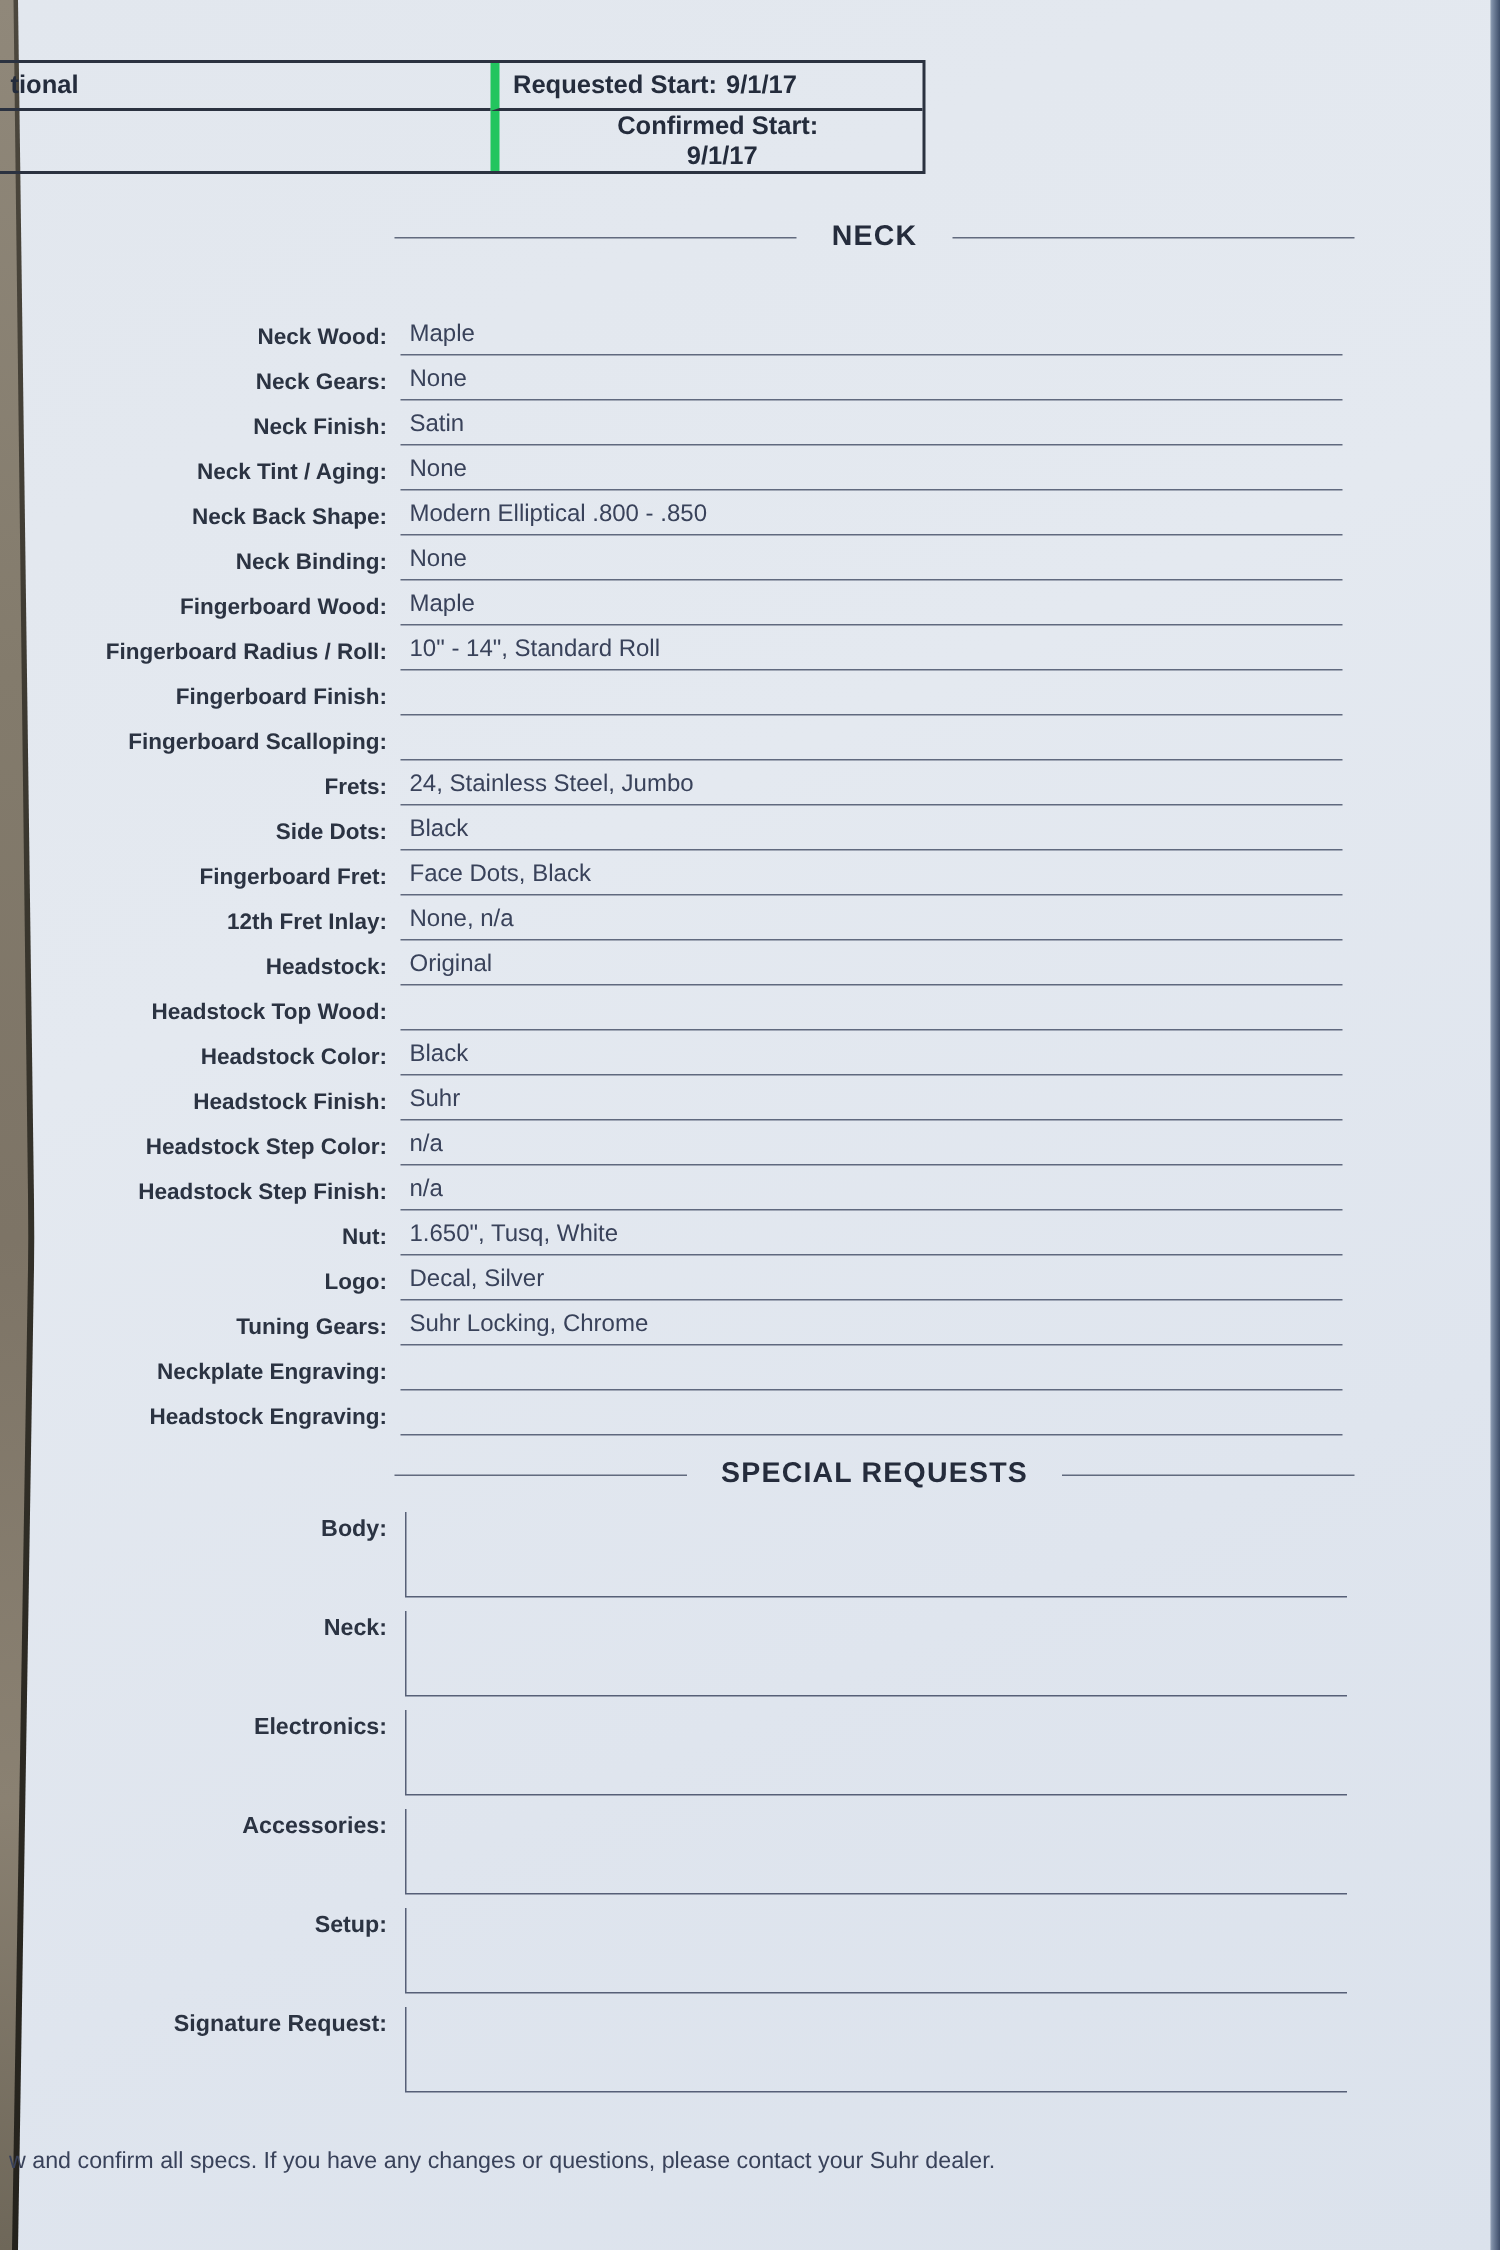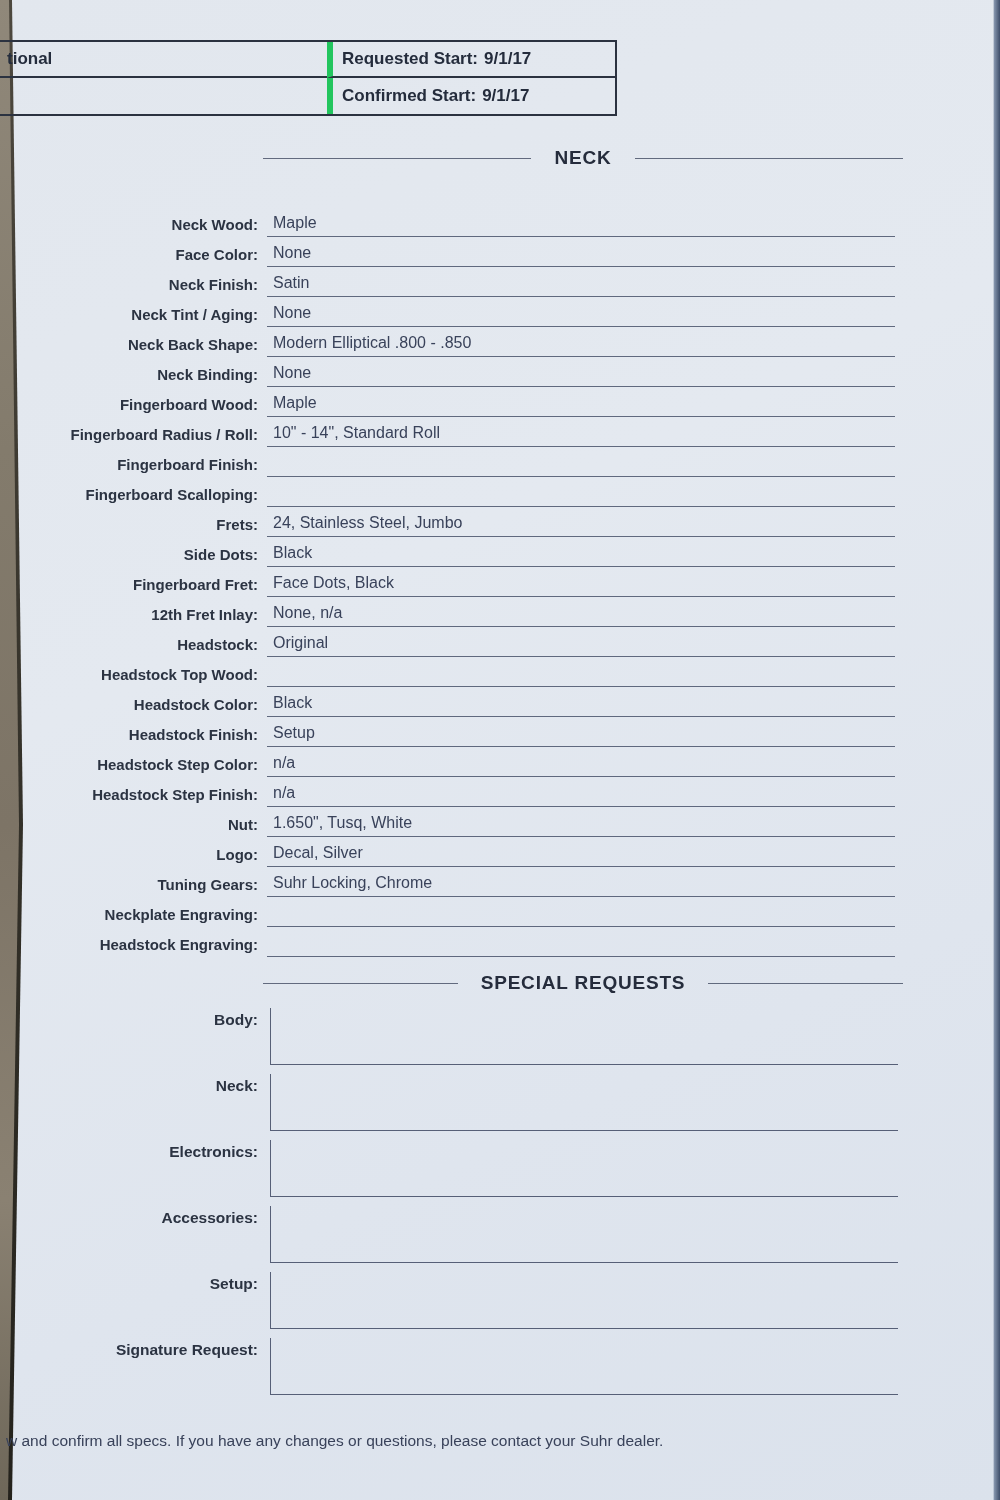"Confirmed Start:" .ot-cell.last { flex-direction: none -> column }
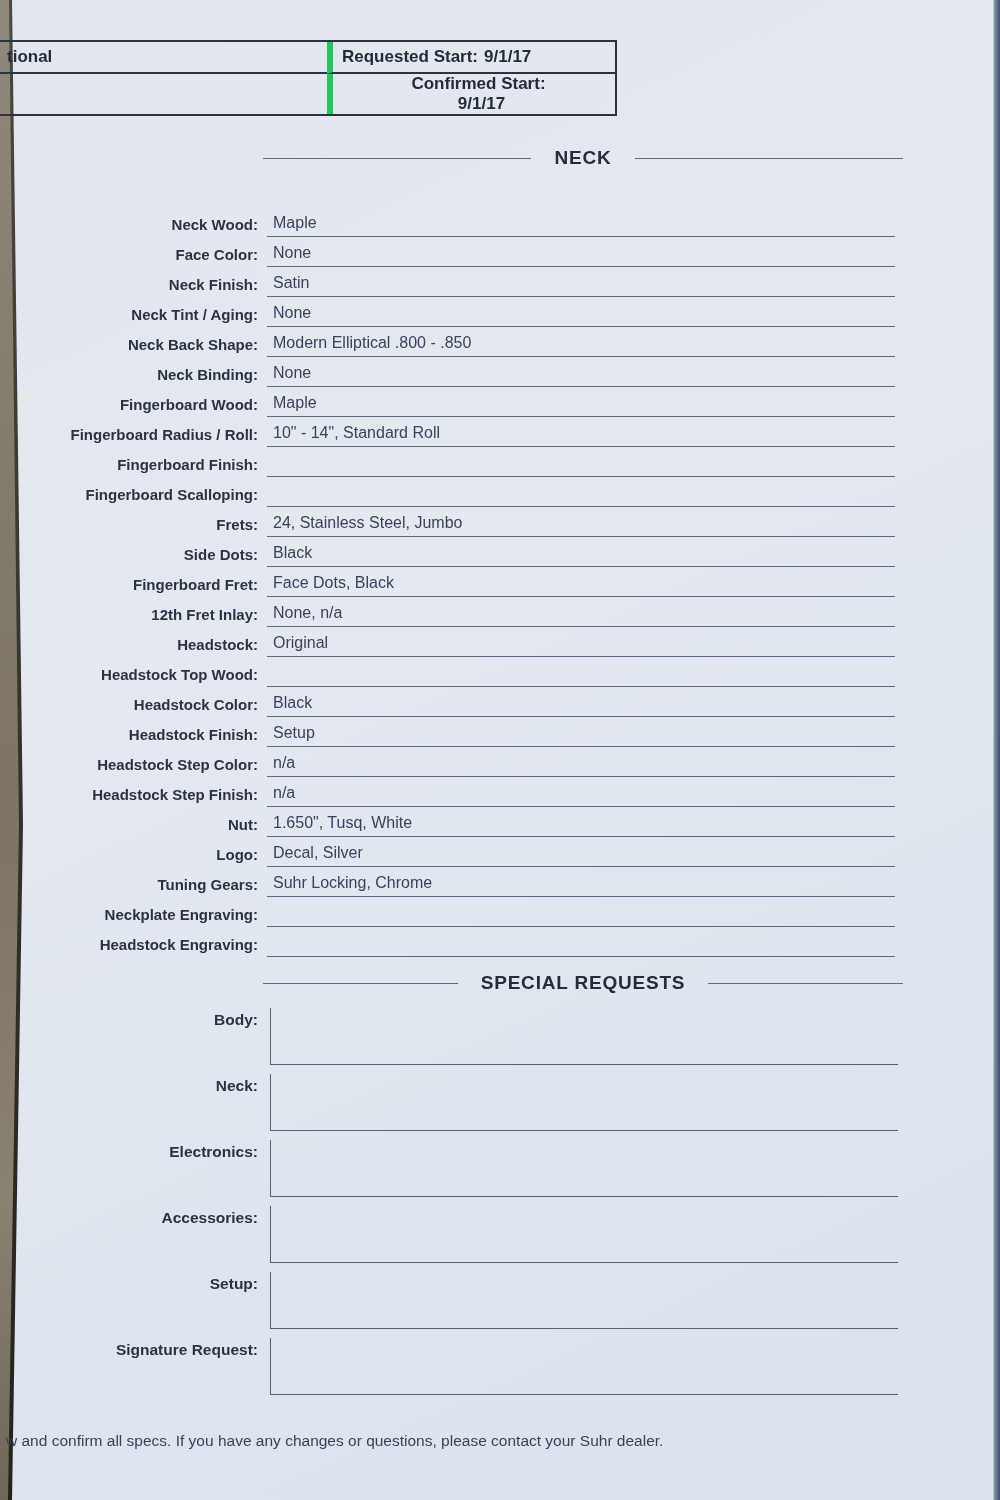"Face Color:" div.spec-label { text: Face Color -> Neck Gears }
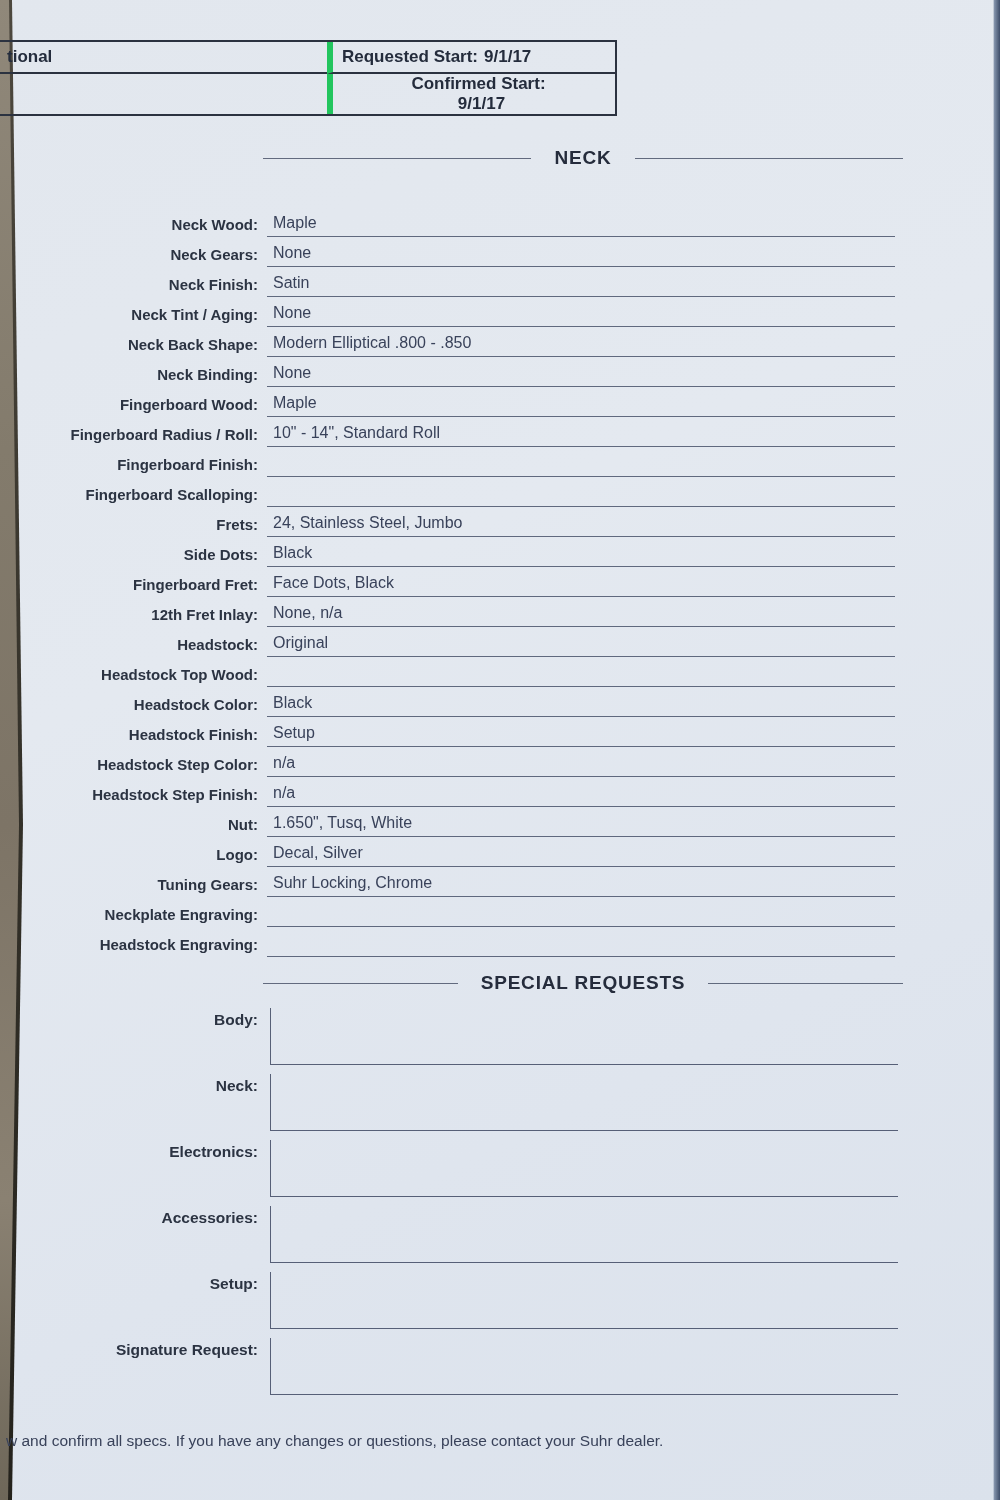"Setup" div.spec-value { text: Setup -> Suhr }
